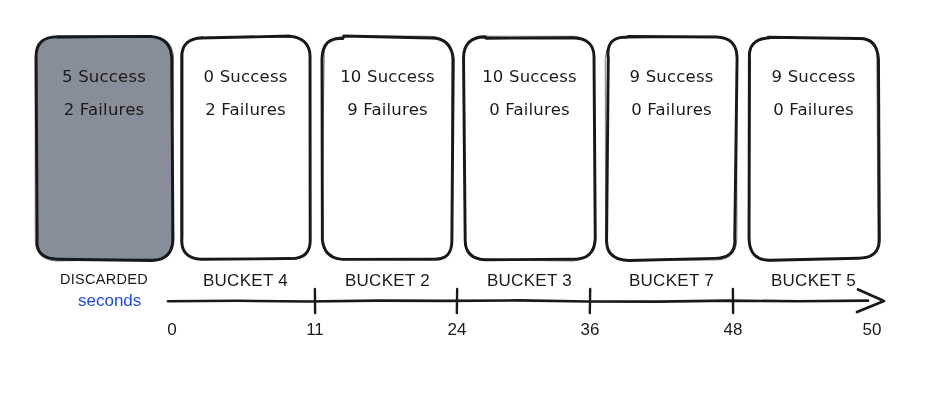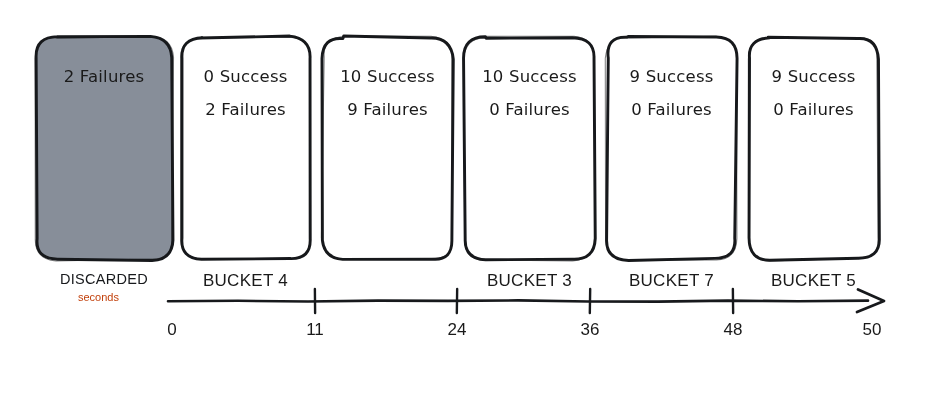"5 Success" div.stat-line { html: none -> <div>5 Success</div> }
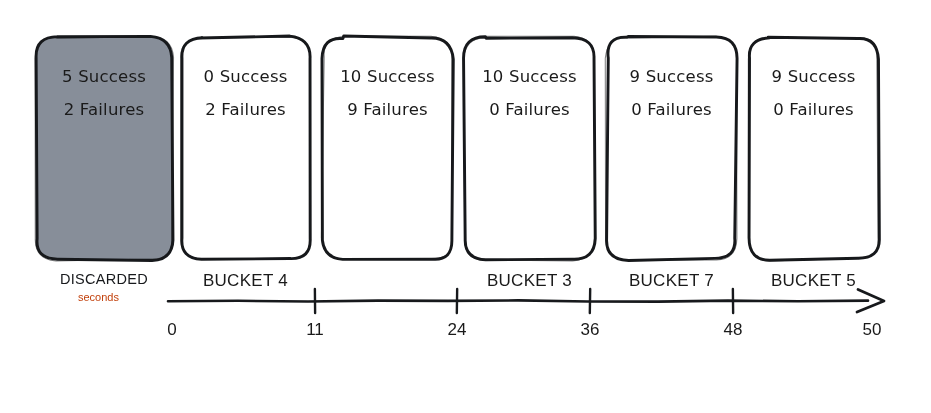"BUCKET 2" div.bucket-name { html: none -> <div>BUCKET 2</div> }
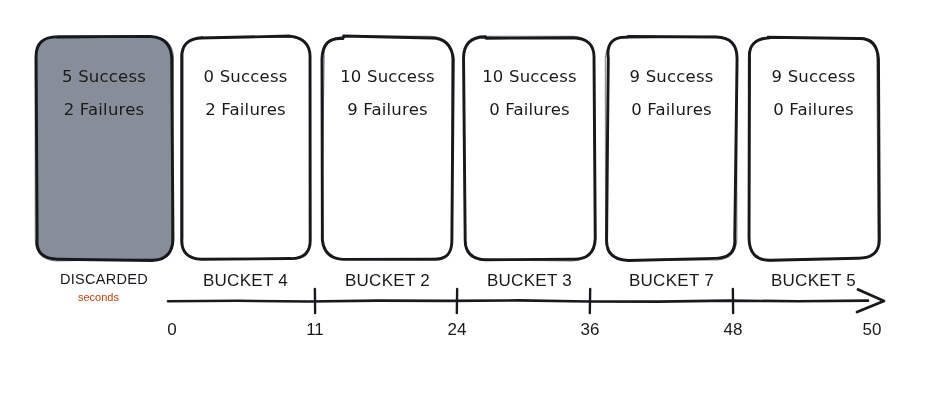"seconds" .axis-caption { color: #c2410c -> #1d4ed8; font-size: 11px -> 17px }
